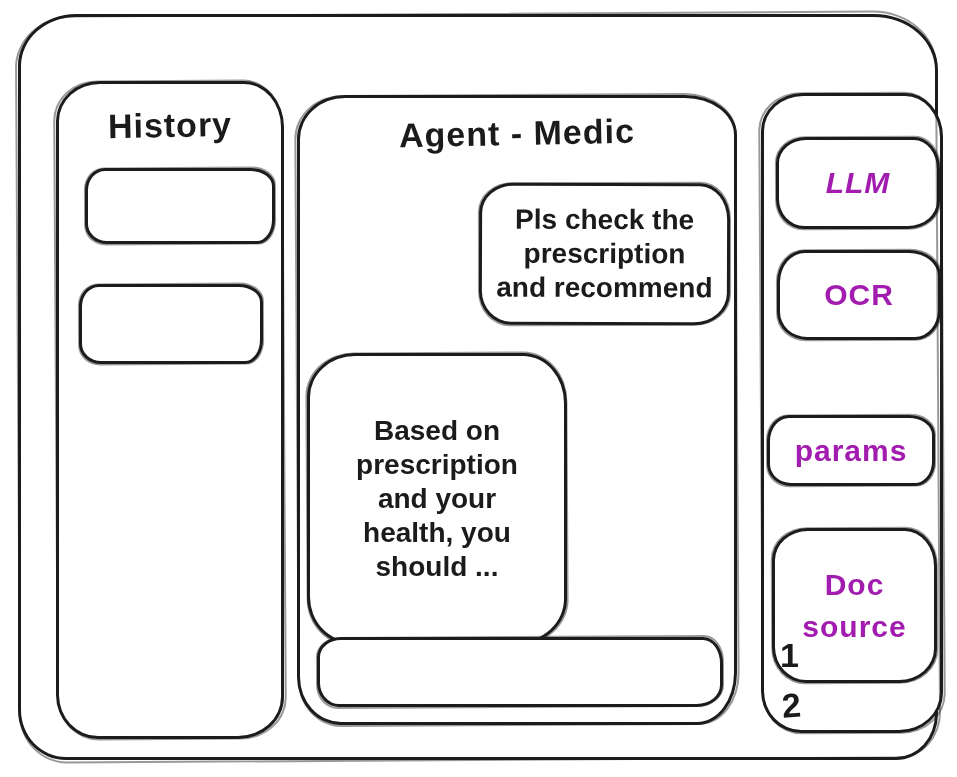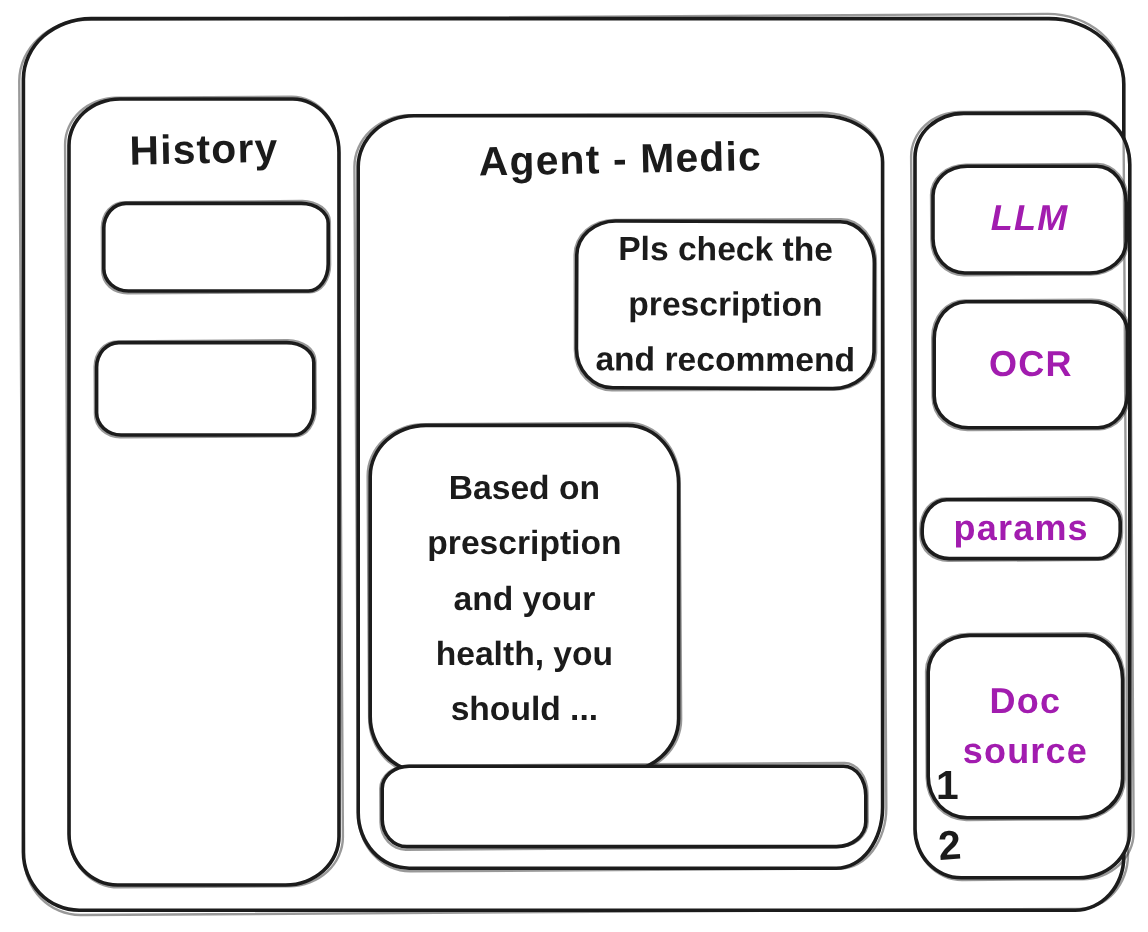"Pls check the" .bubble { line-height: 46px -> 34px }
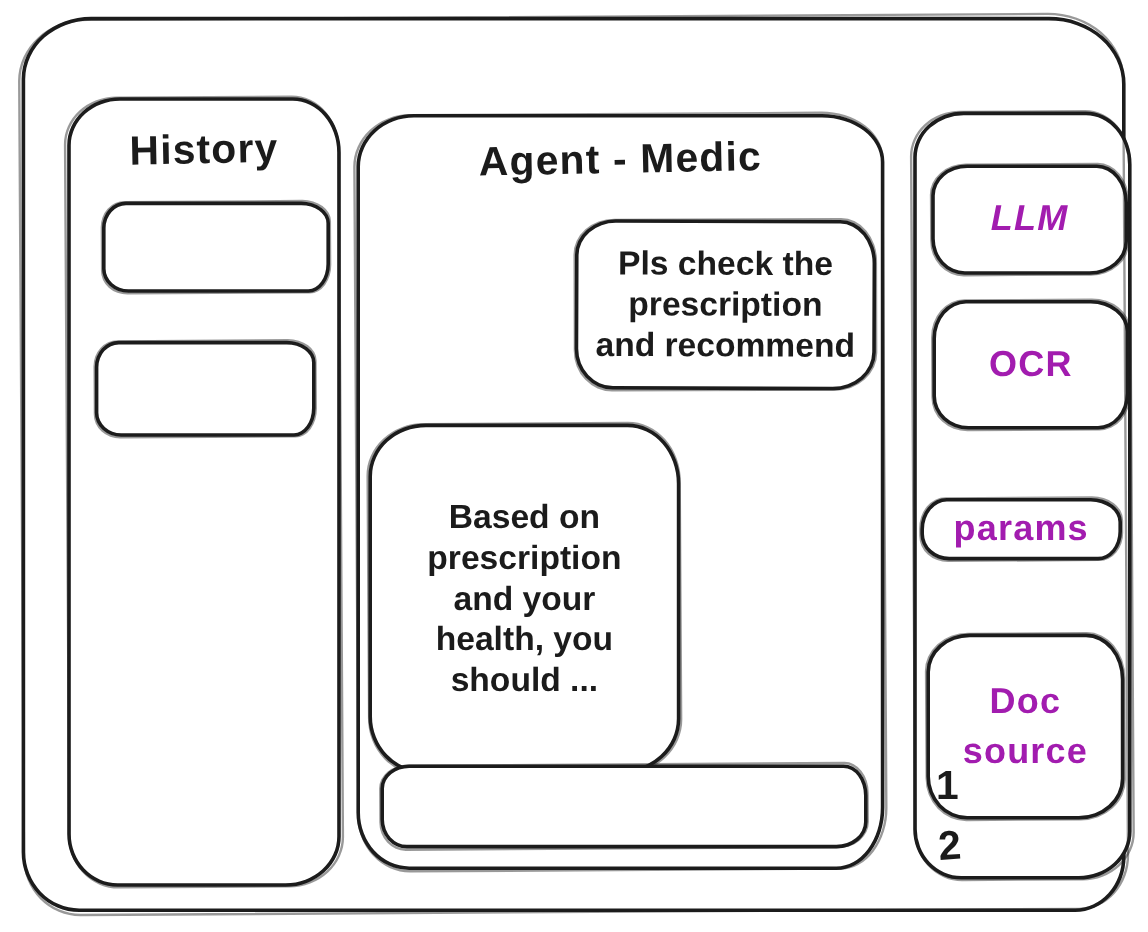"OCR" .tool-ocr { height: 108px -> 90px }
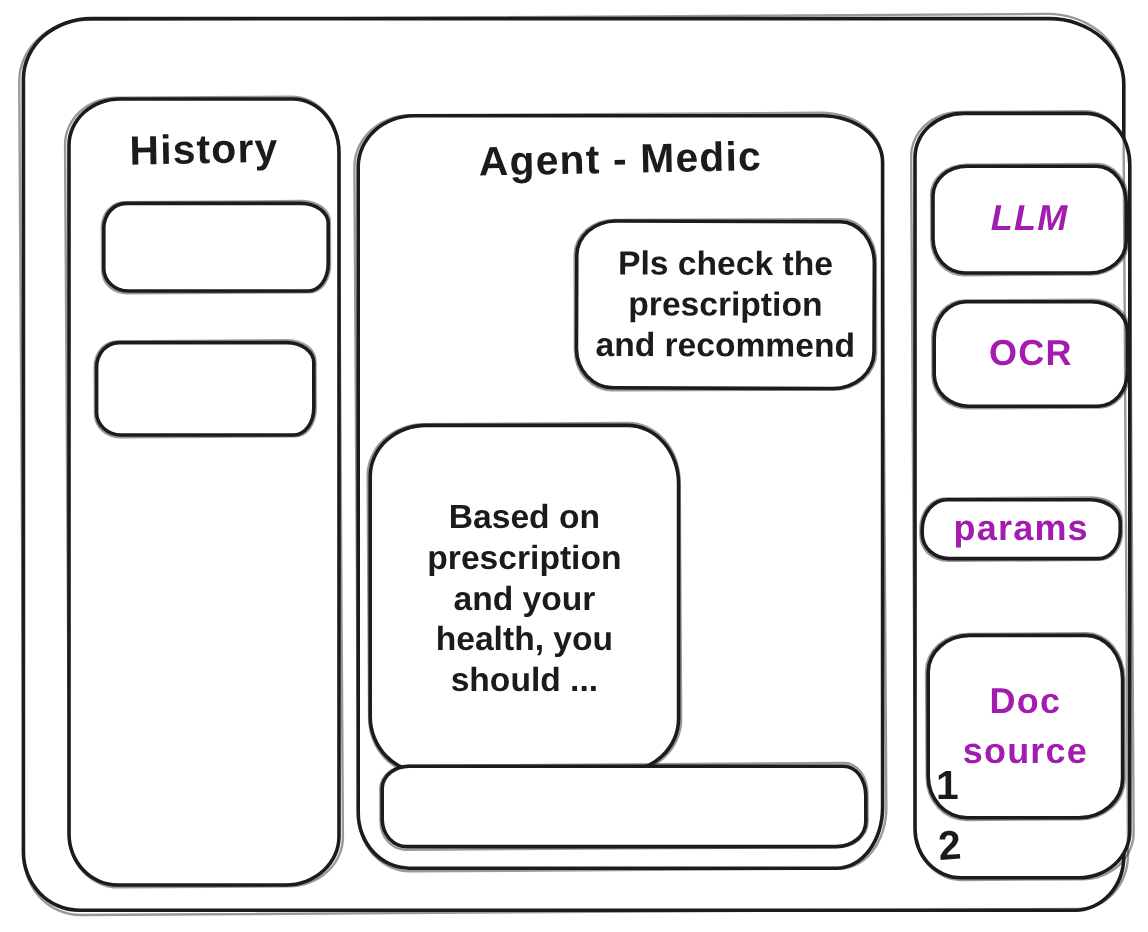"params" .tool-params { height: 52px -> 71px }
